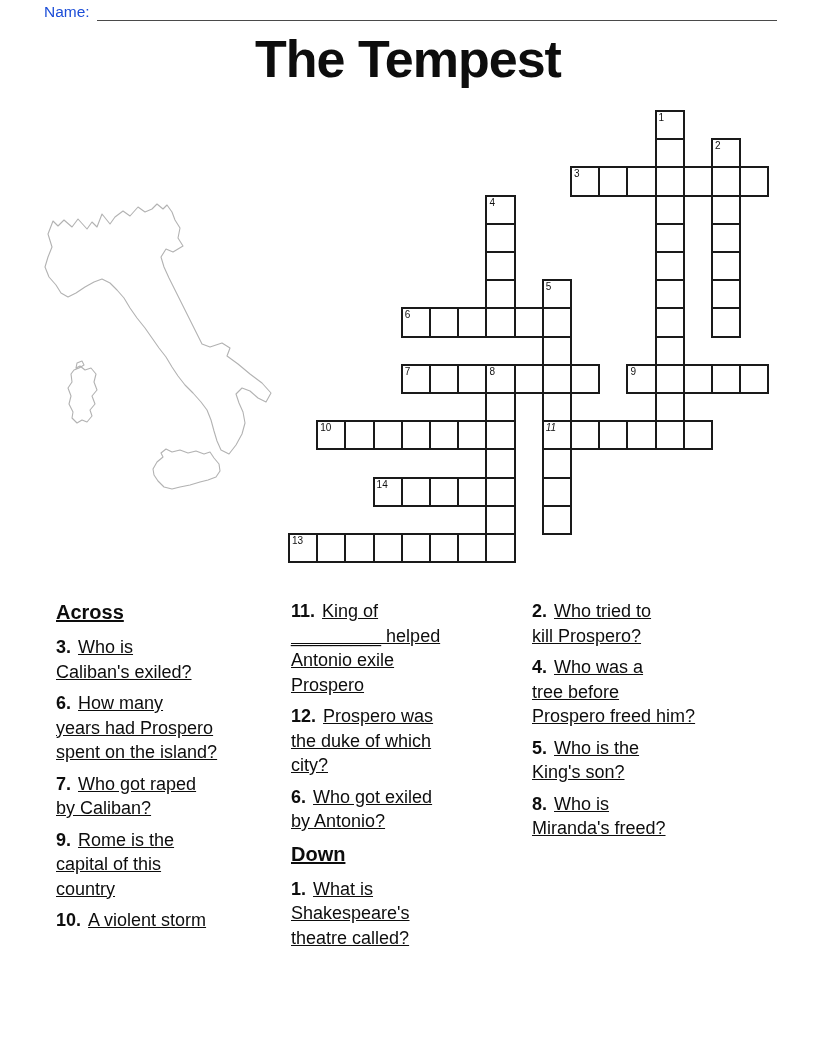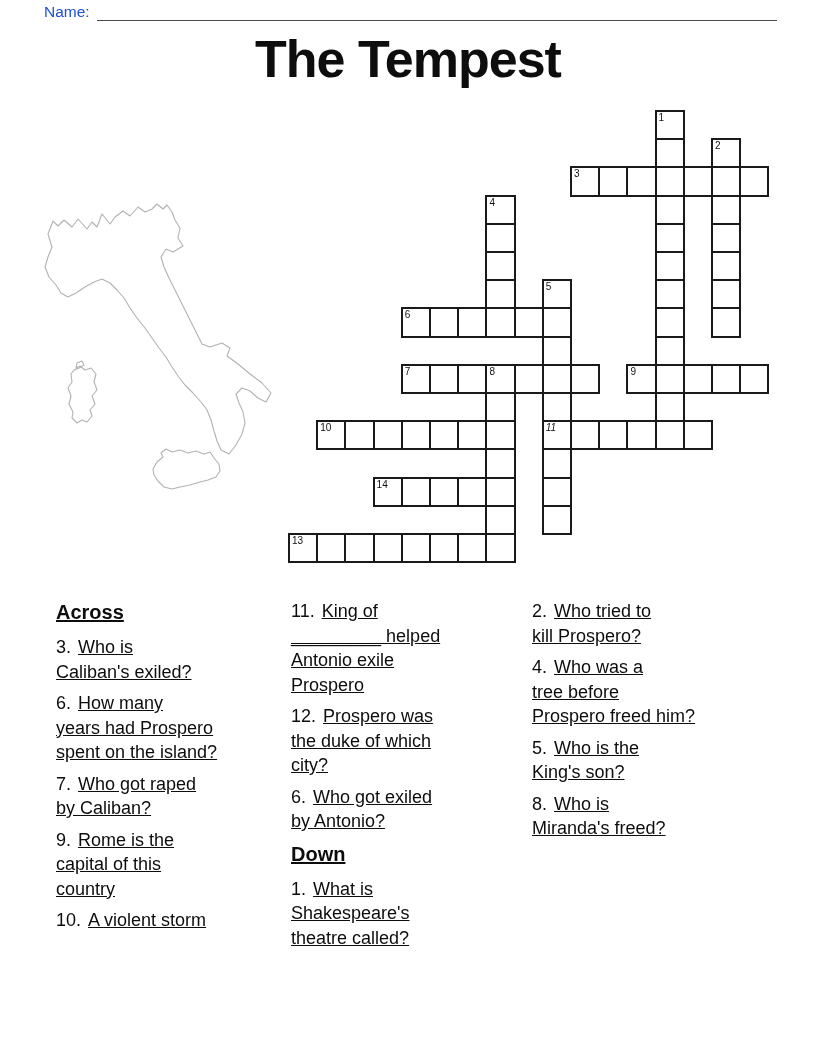"11." .clue-num { font-weight: normal -> bold }
